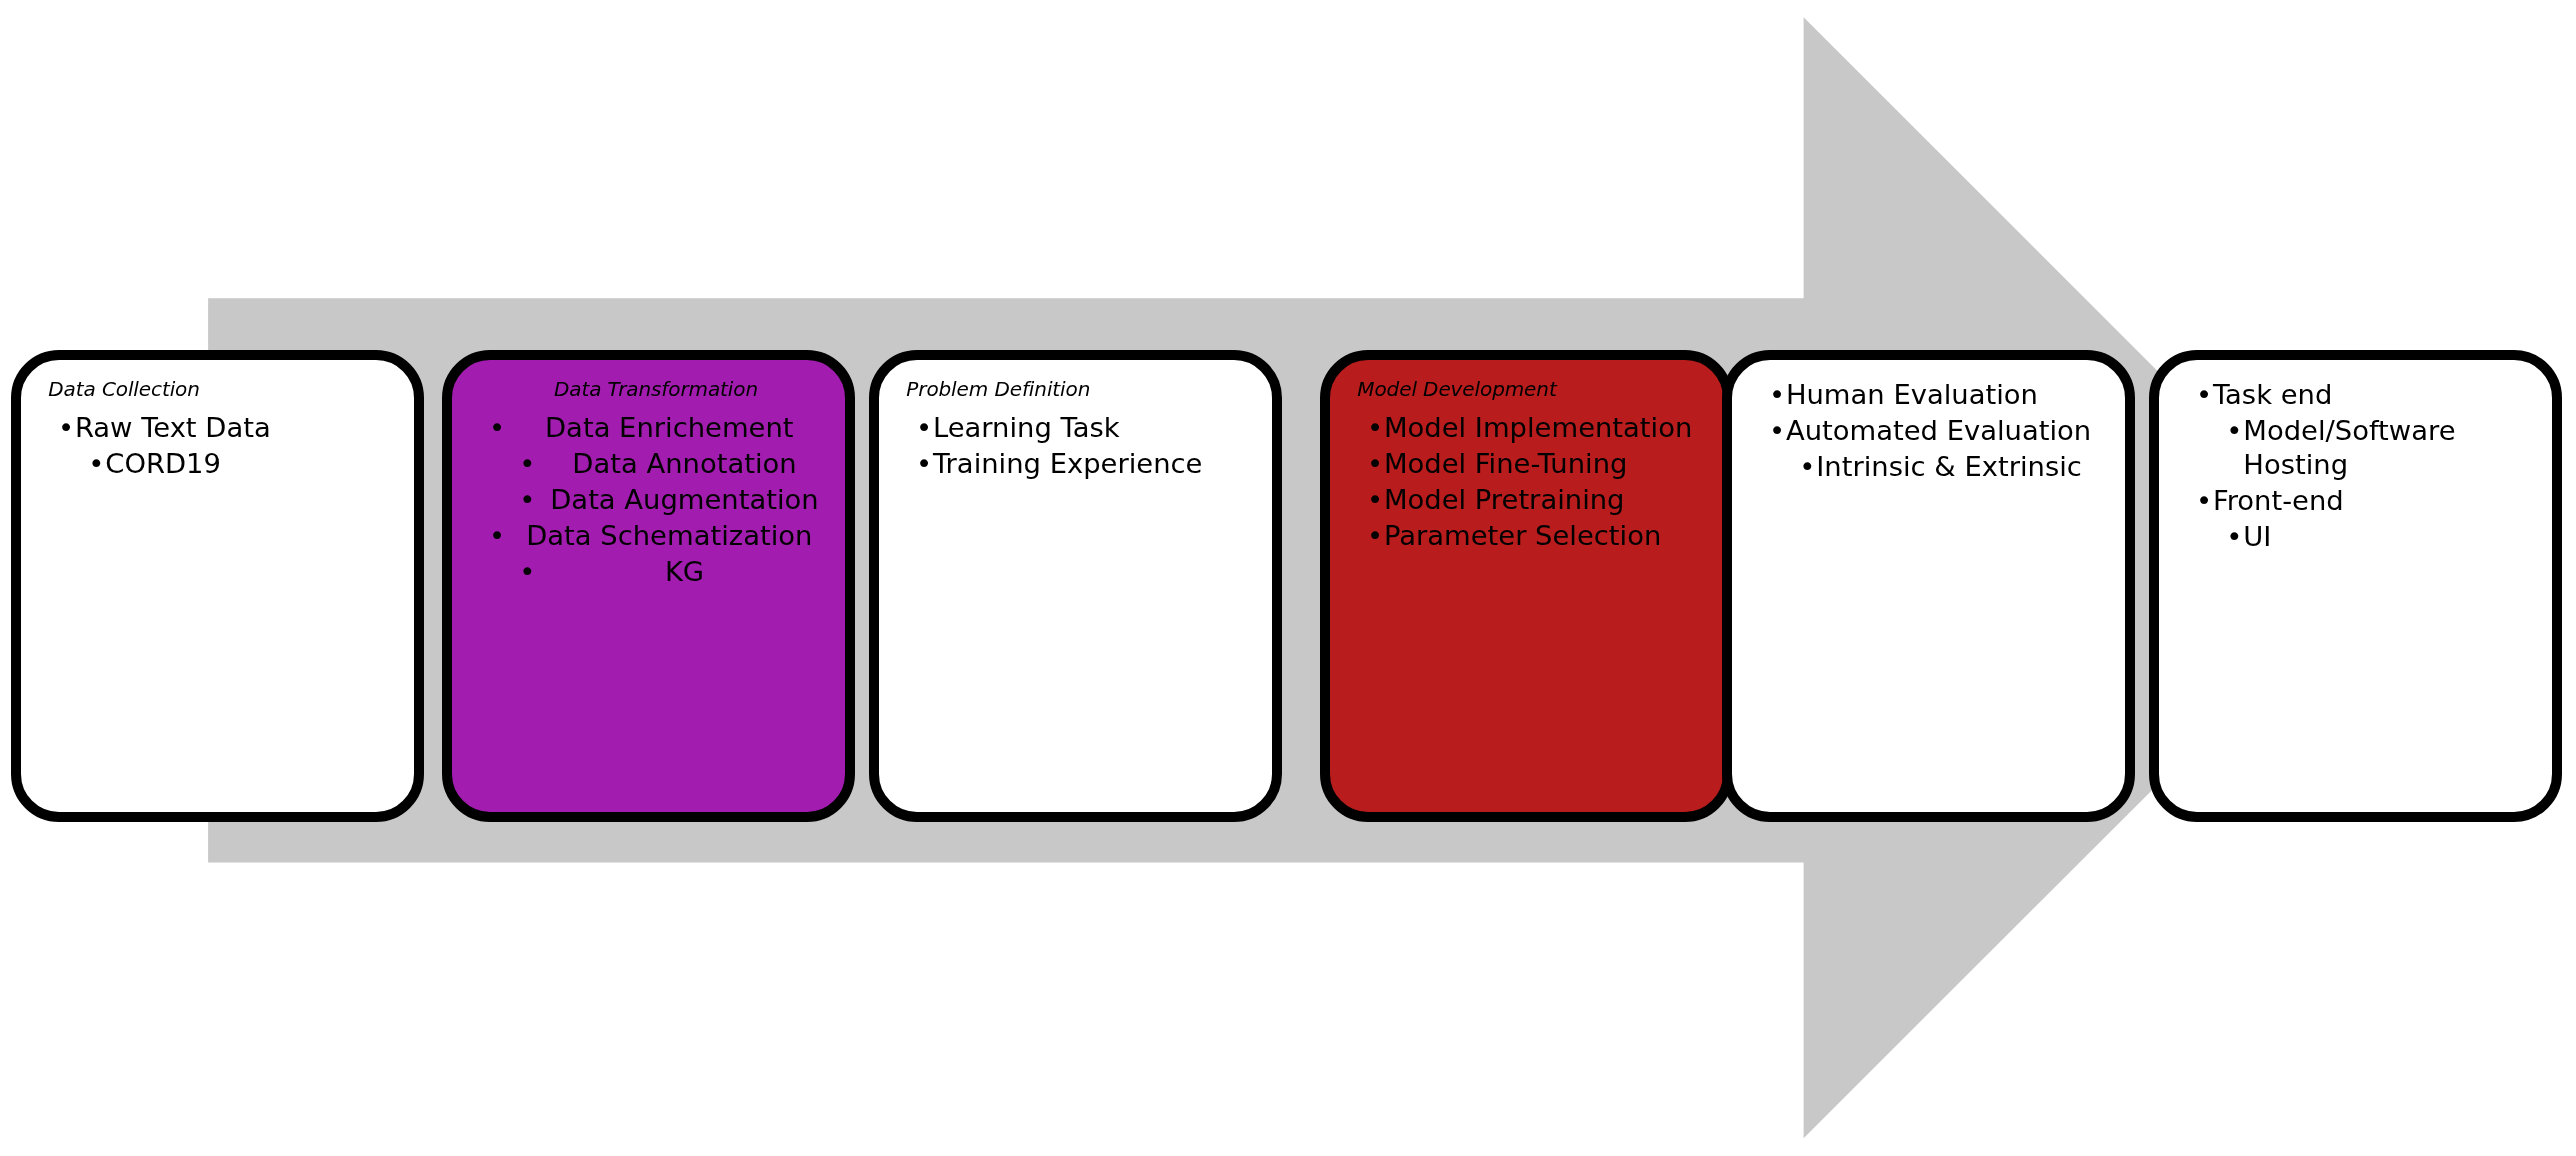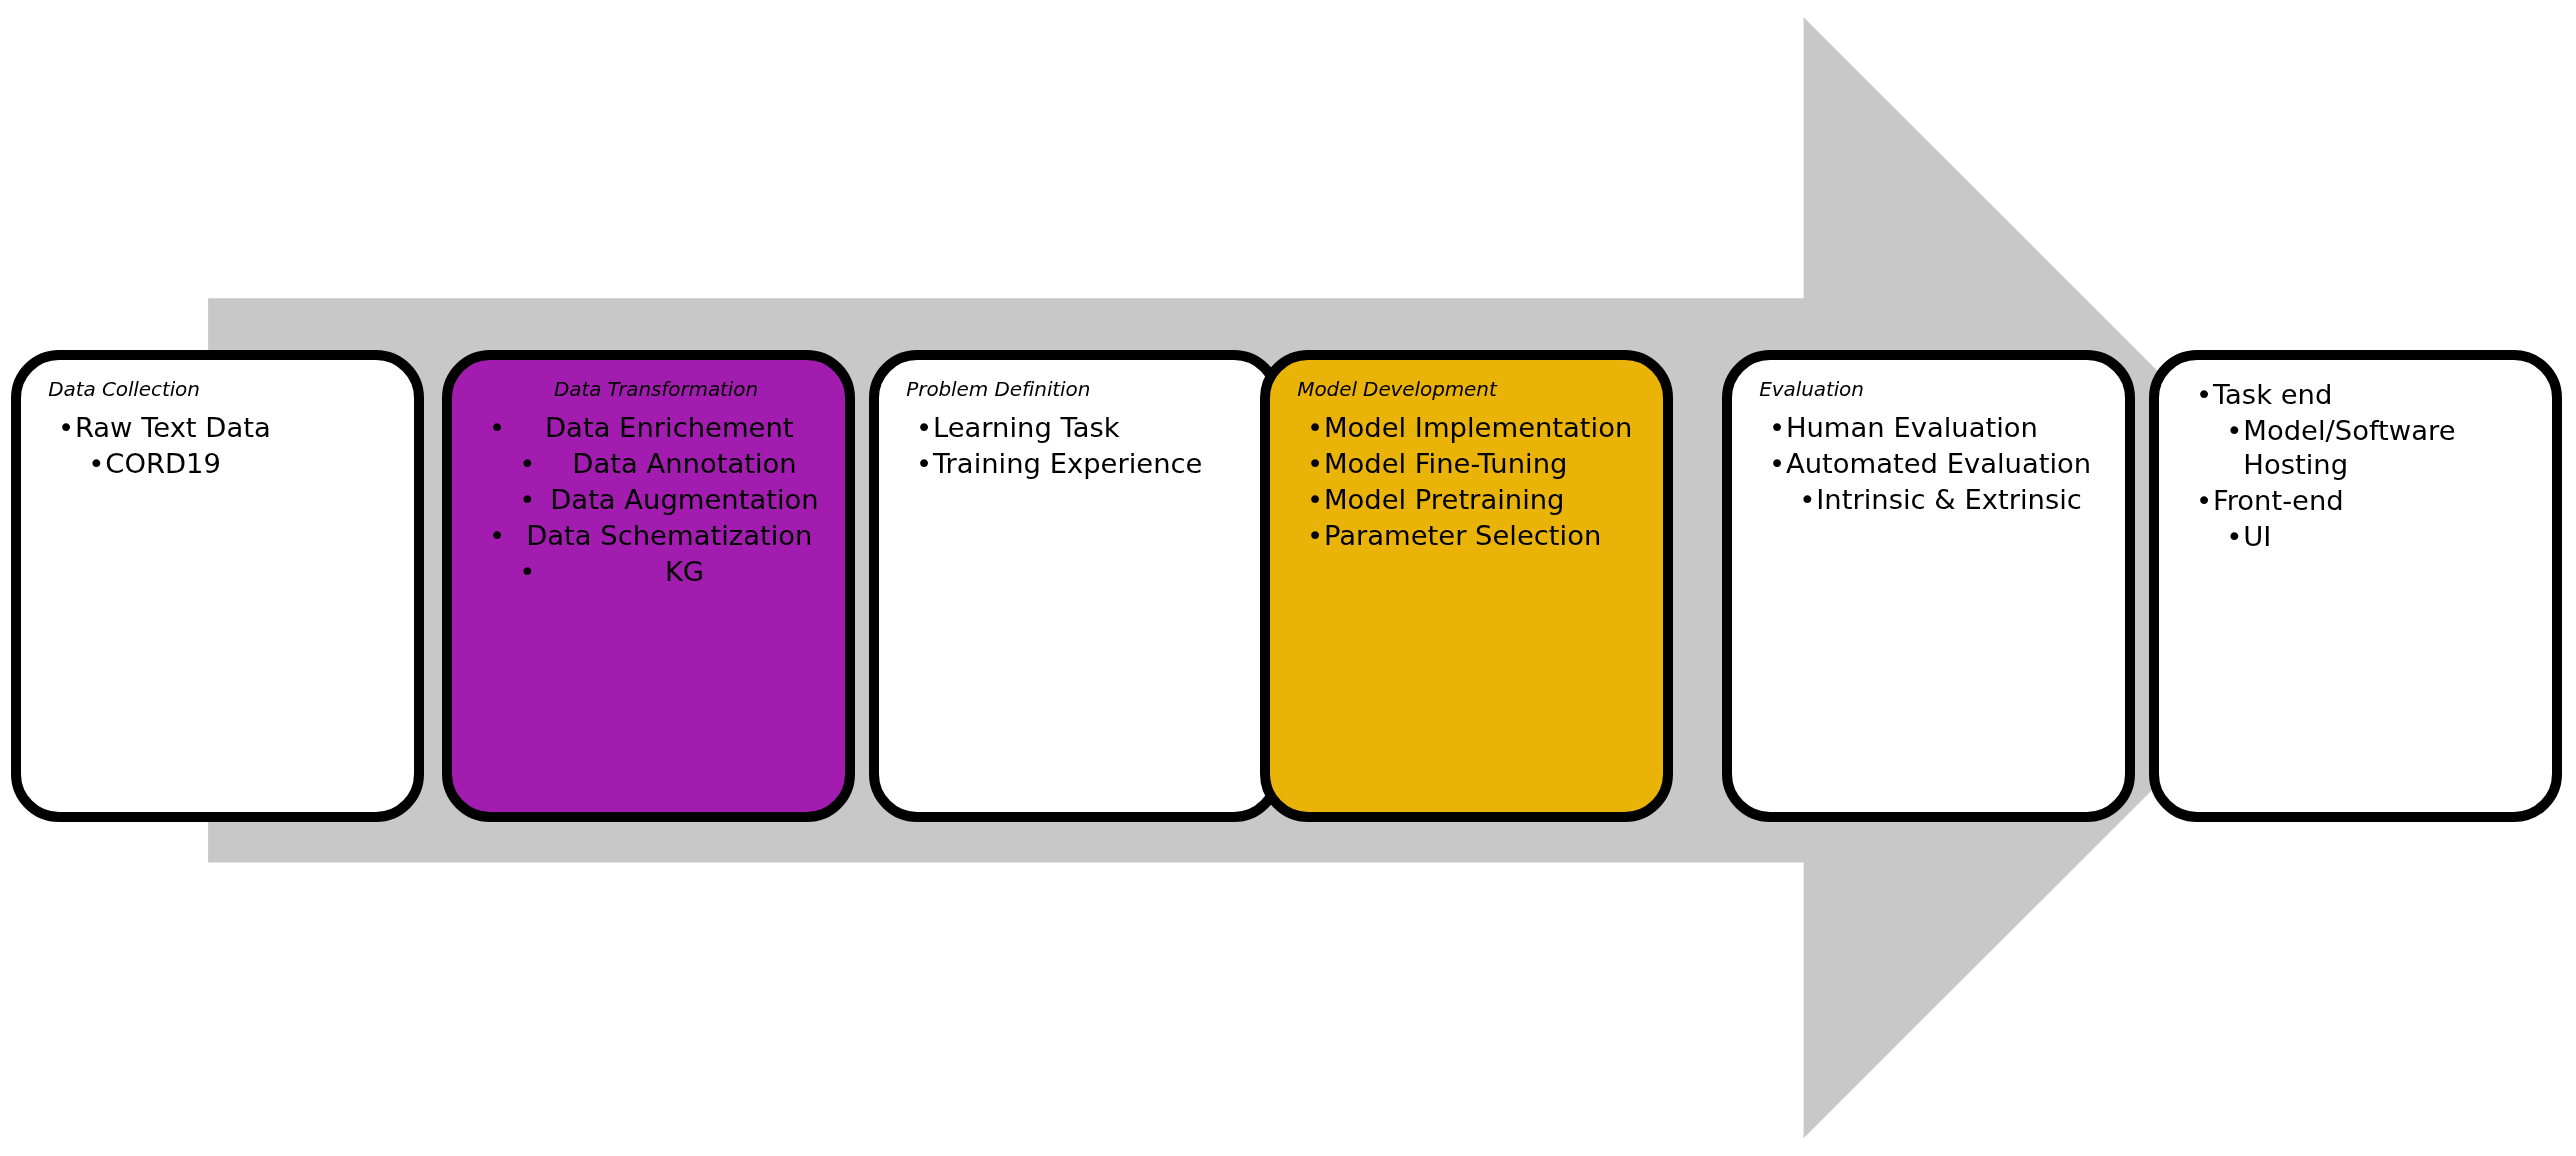"Model Development" div.stage-box { background: #eab308 -> #b91c1c; left: 1260px -> 1320px }
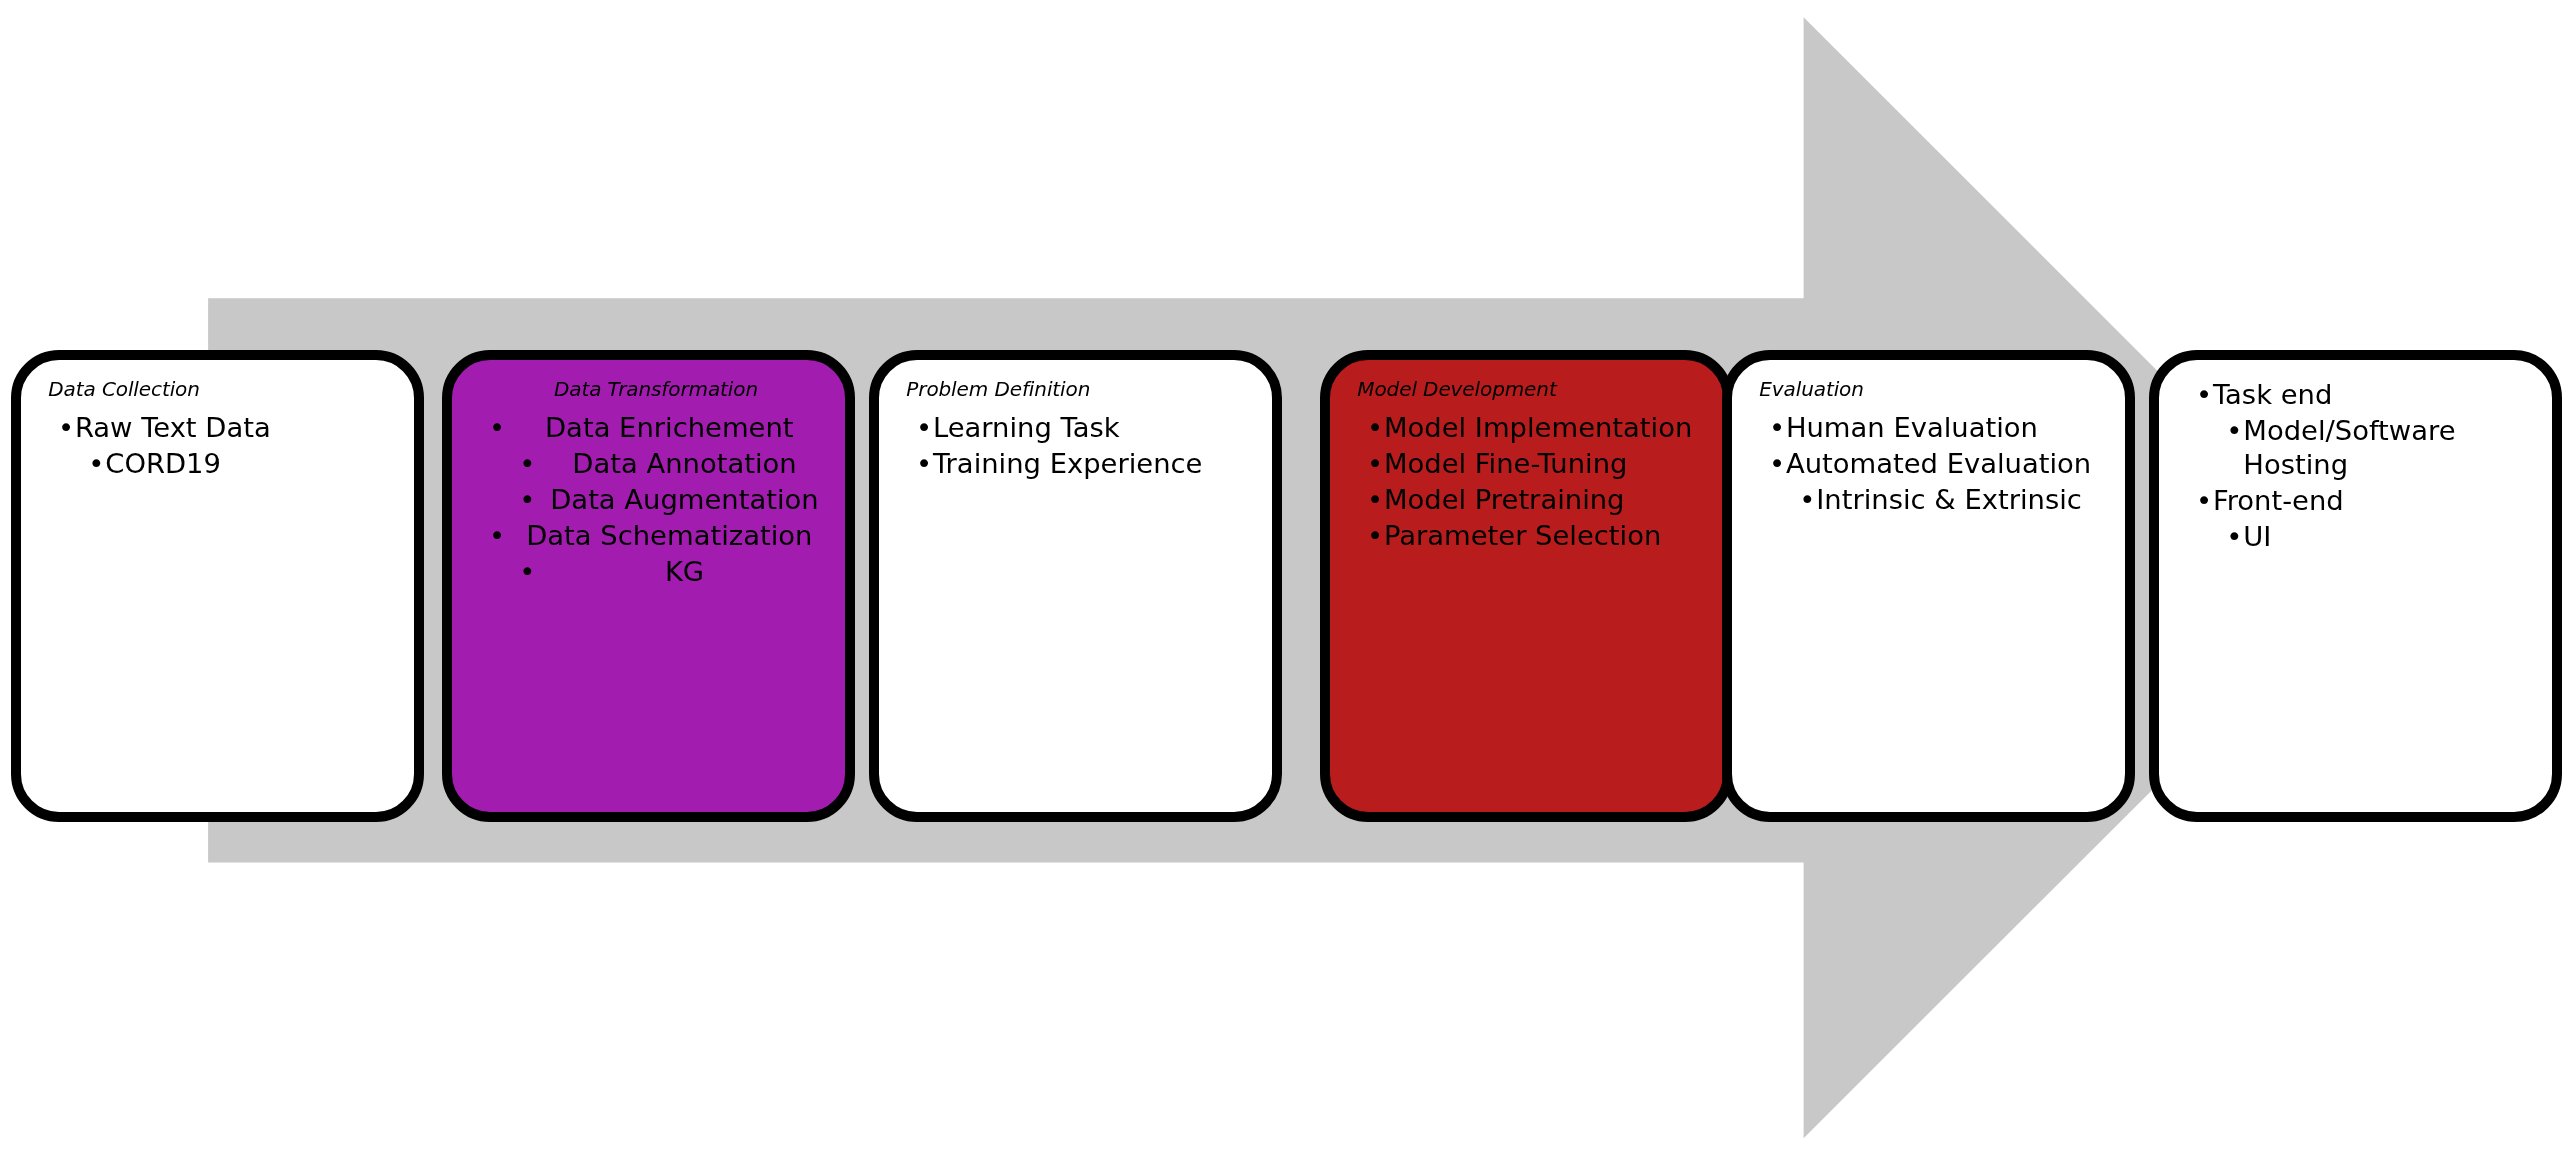"Evaluation" div.stage-title { html: <div>Evaluation</div> -> none }
